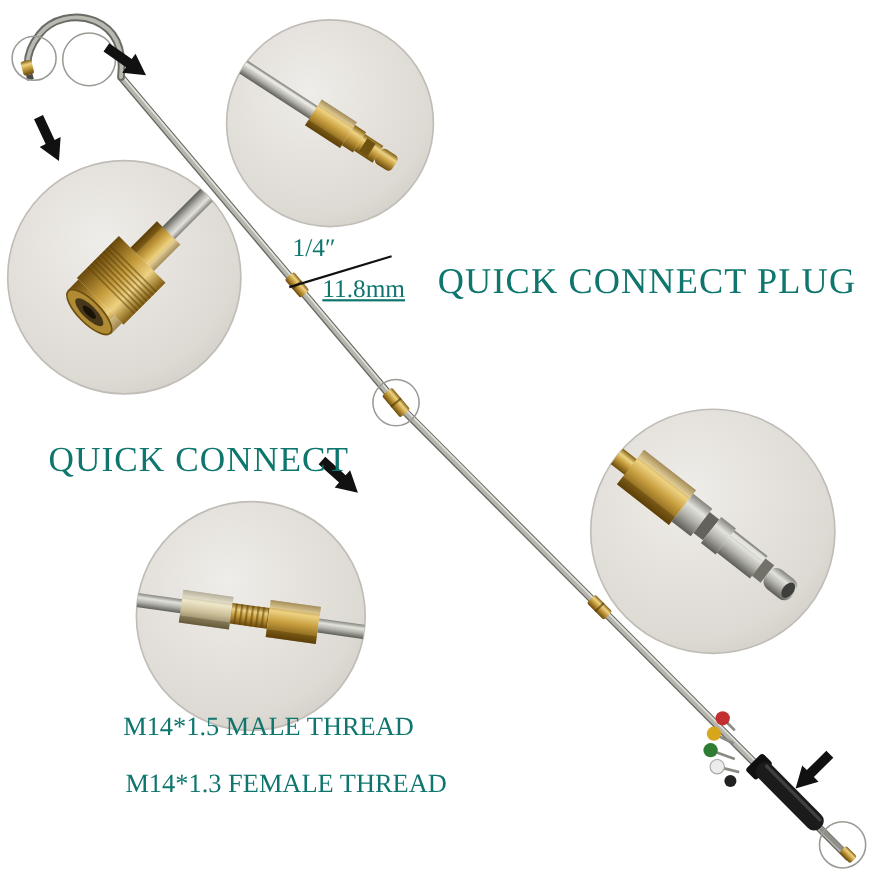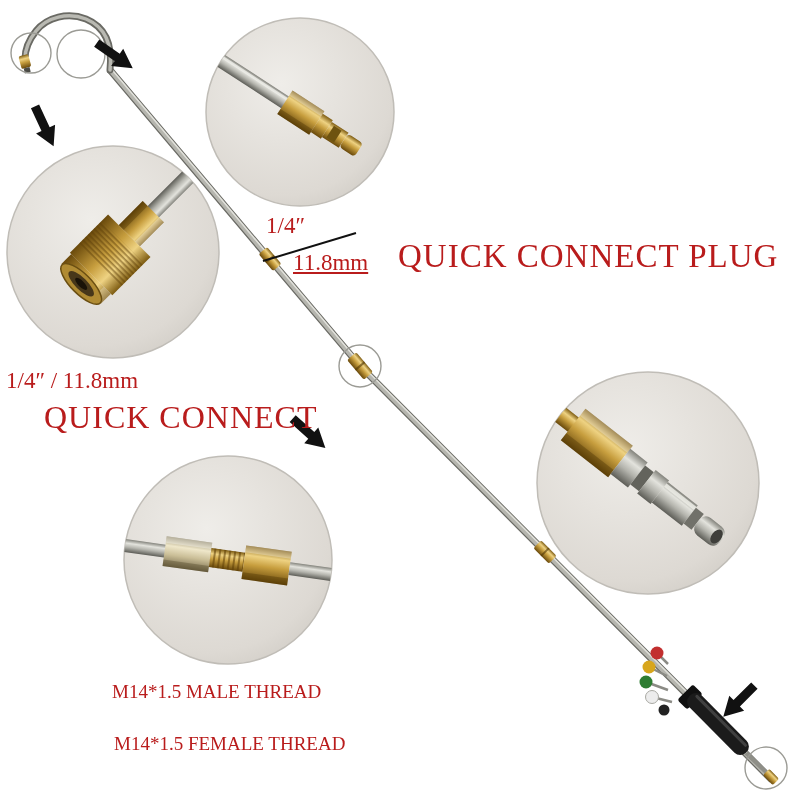"1/4″" .lbl { color: #b91c1c -> #0f766e }
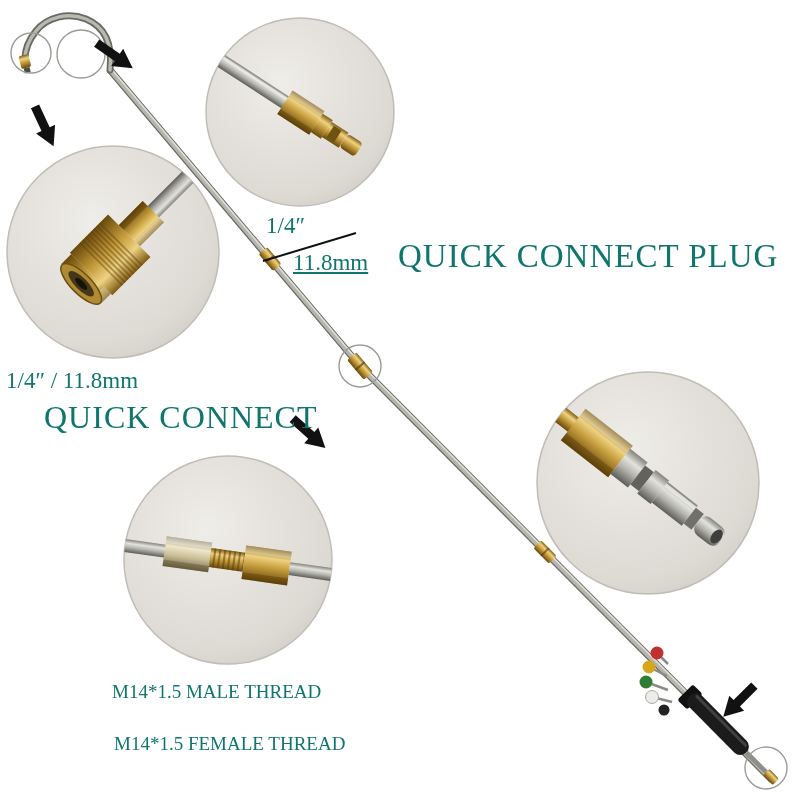"1/4″ / 11.8mm" div.lbl { html: <div>1/4″ / 11.8mm</div> -> none }
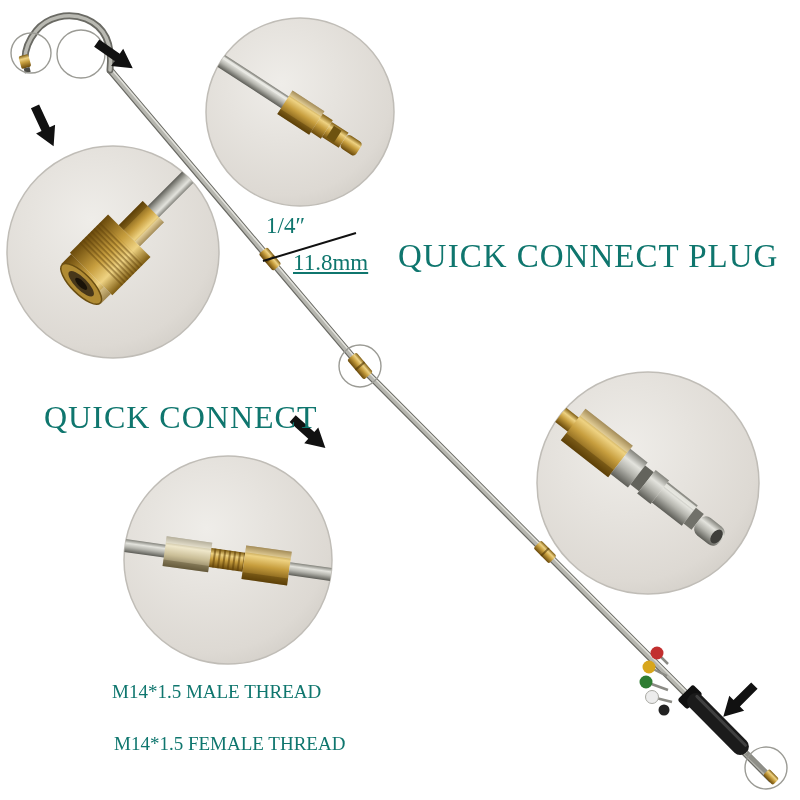"M14*1.5 MALE THREAD" .lbl-thread { font-size: 19px -> 24px; margin-top: 34px -> none }
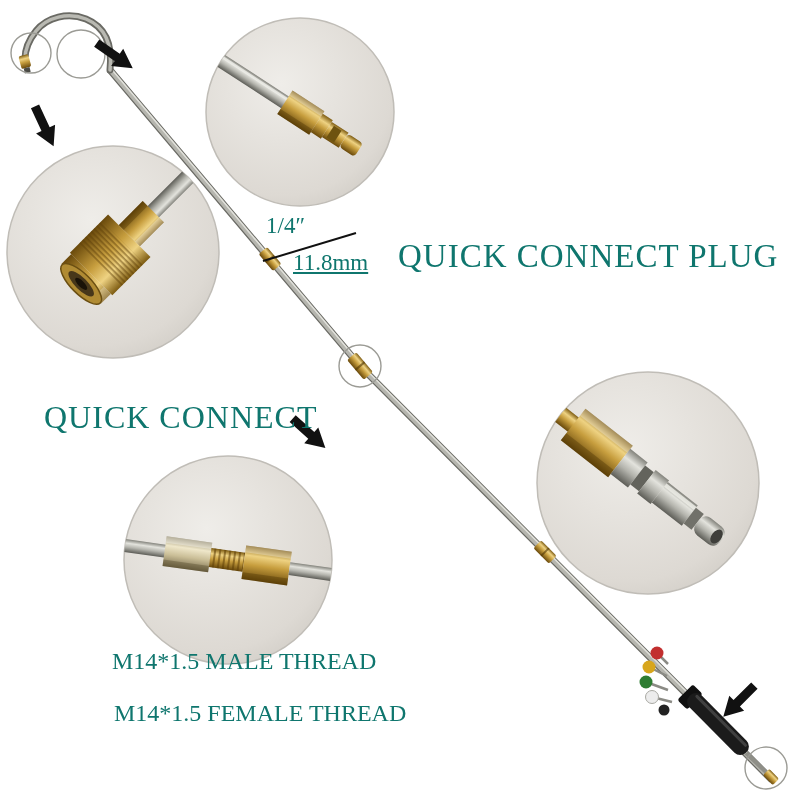"M14*1.5 FEMALE THREAD" div.lbl { text: 1.5 -> 1.3 }
